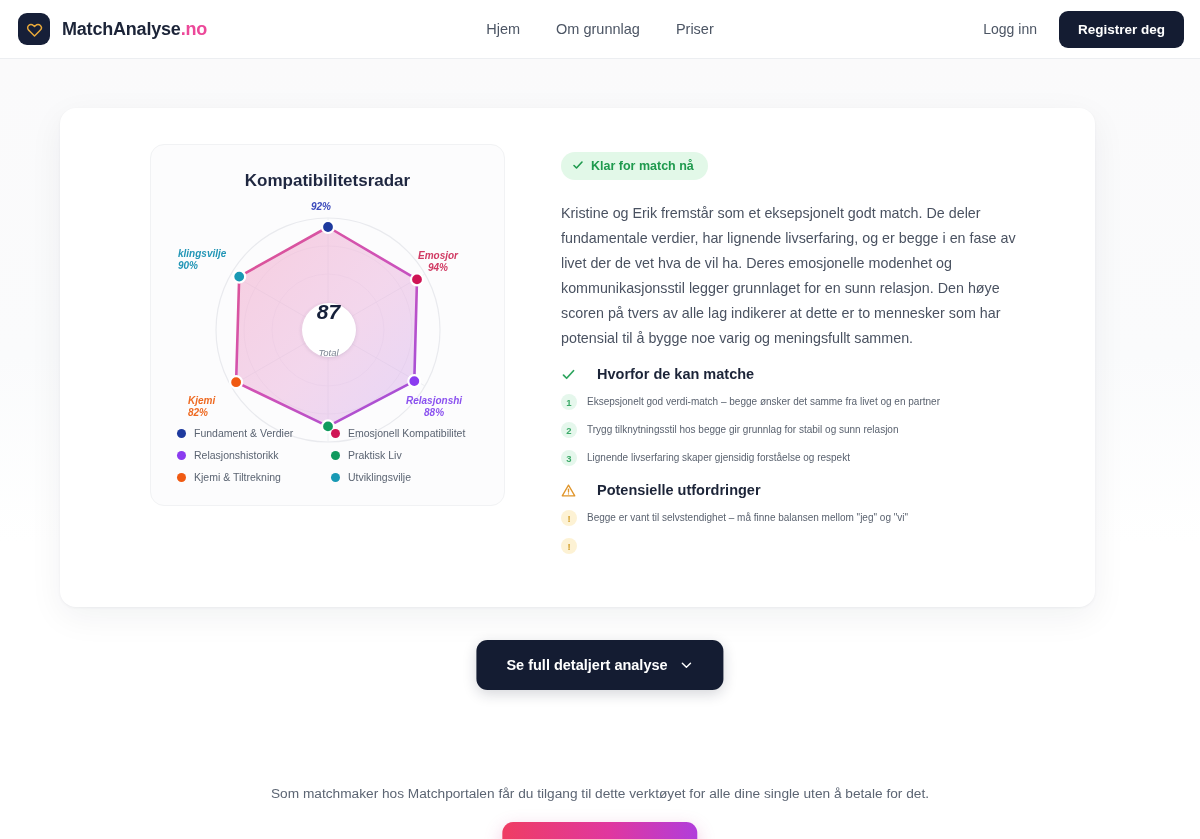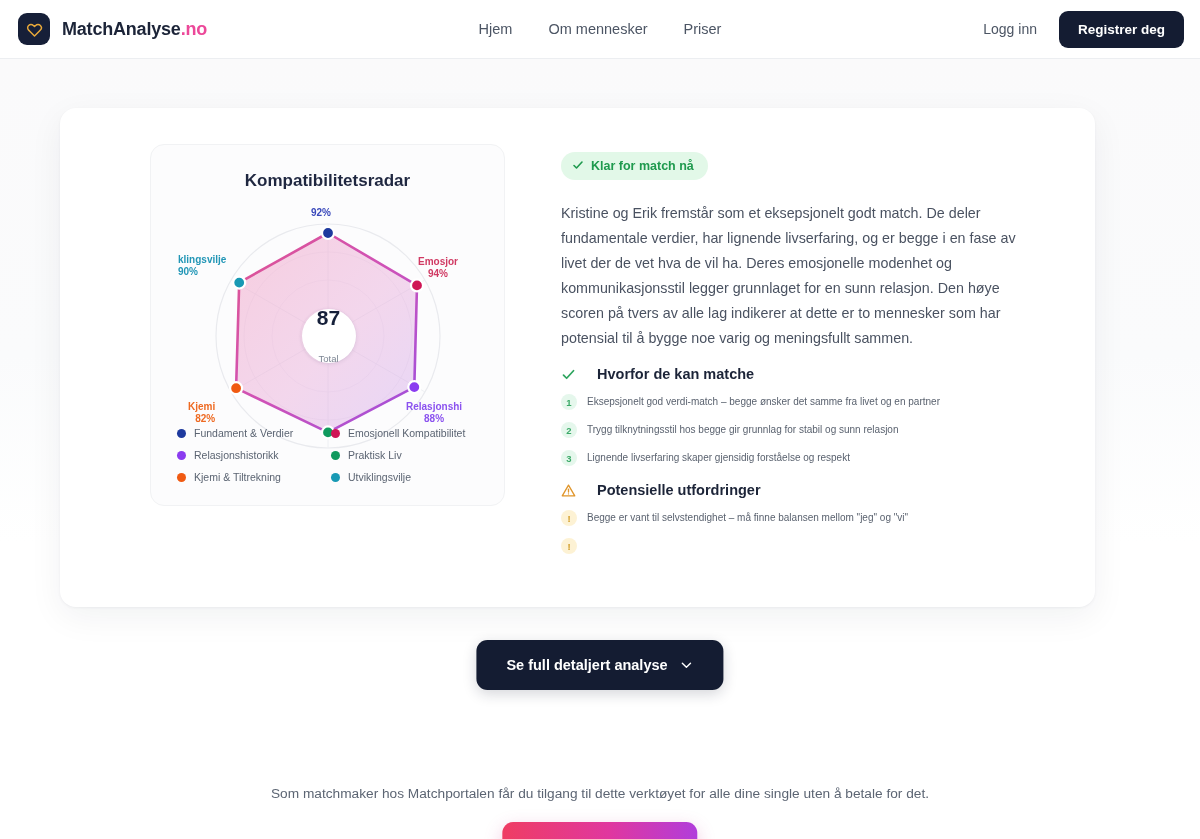"Om mennesker" a.nav-link { text: mennesker -> grunnlag }
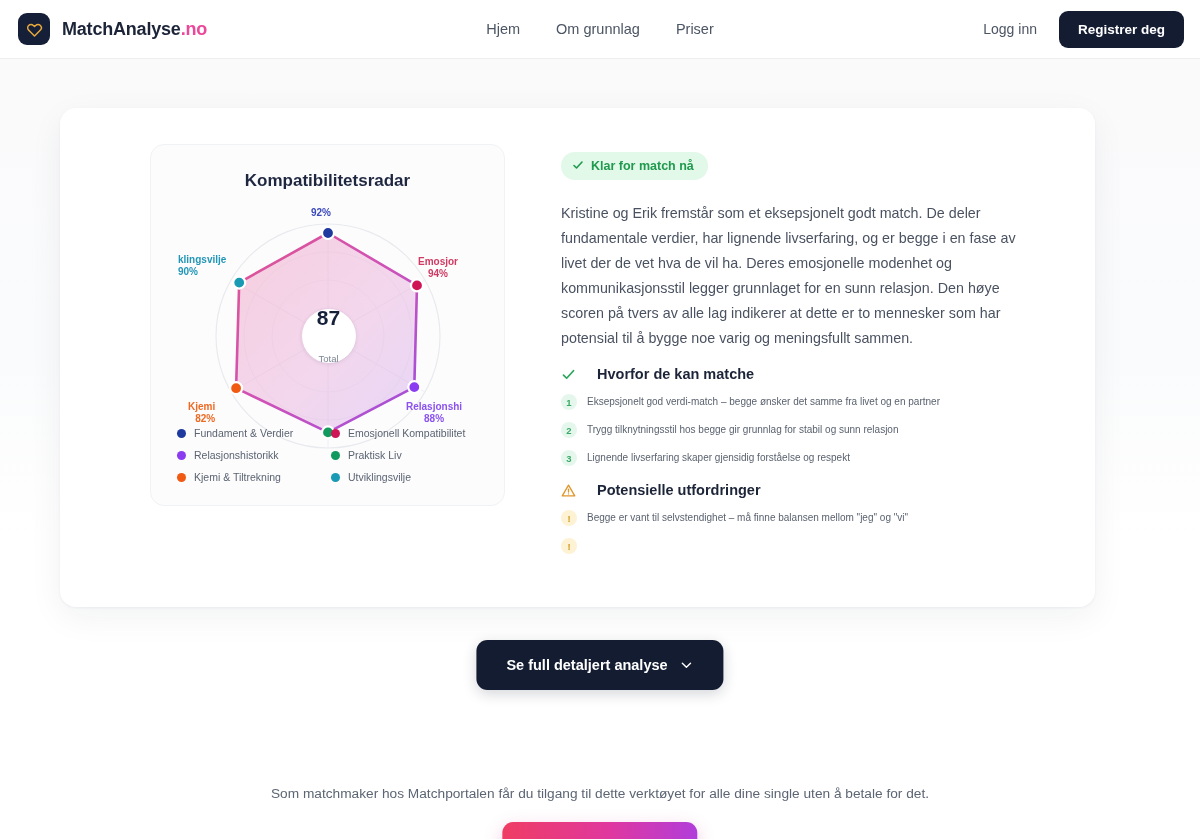"92%" .radar-wrap { font-style: none -> italic; margin-top: 10px -> 4px }
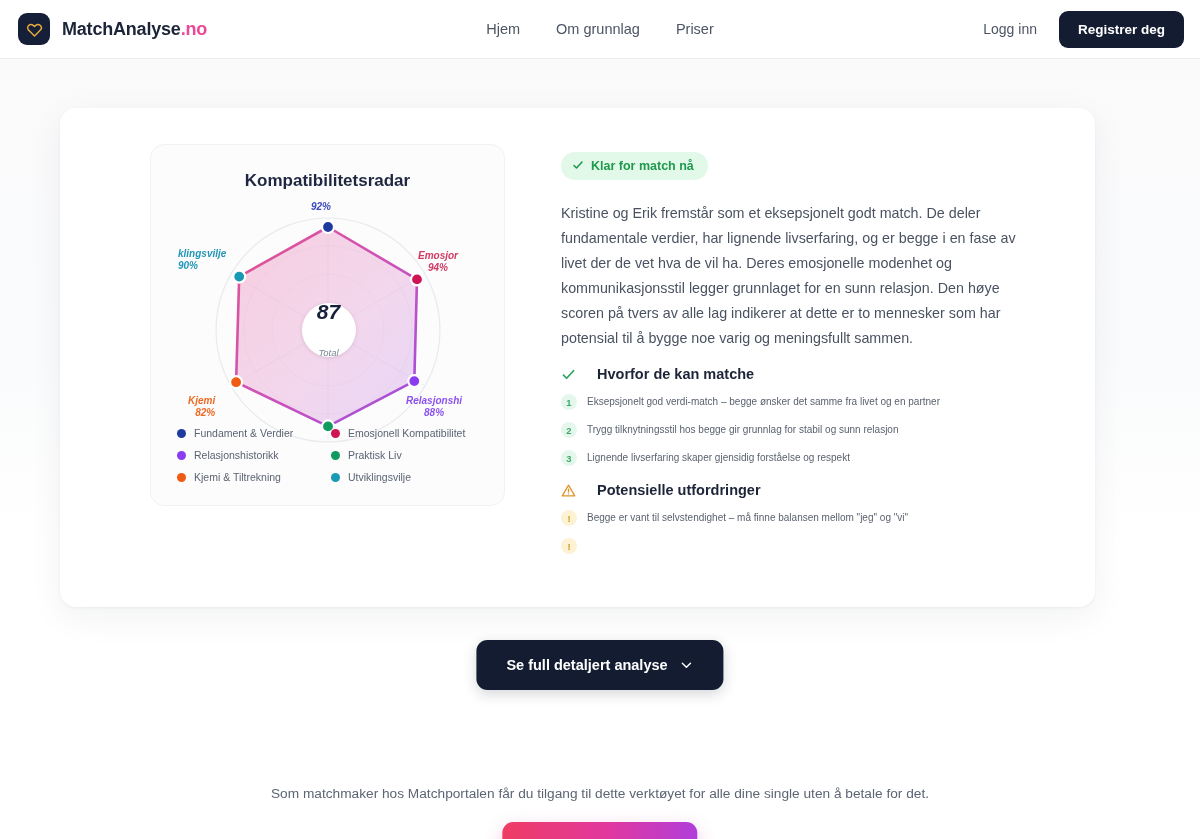"Kjemi" div.radar-label { text-align: right -> left }
